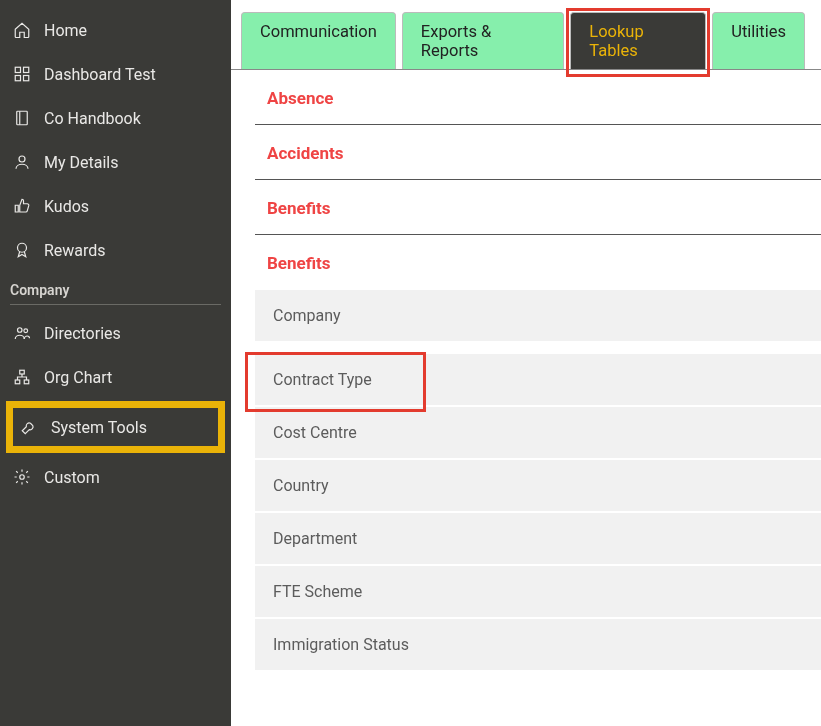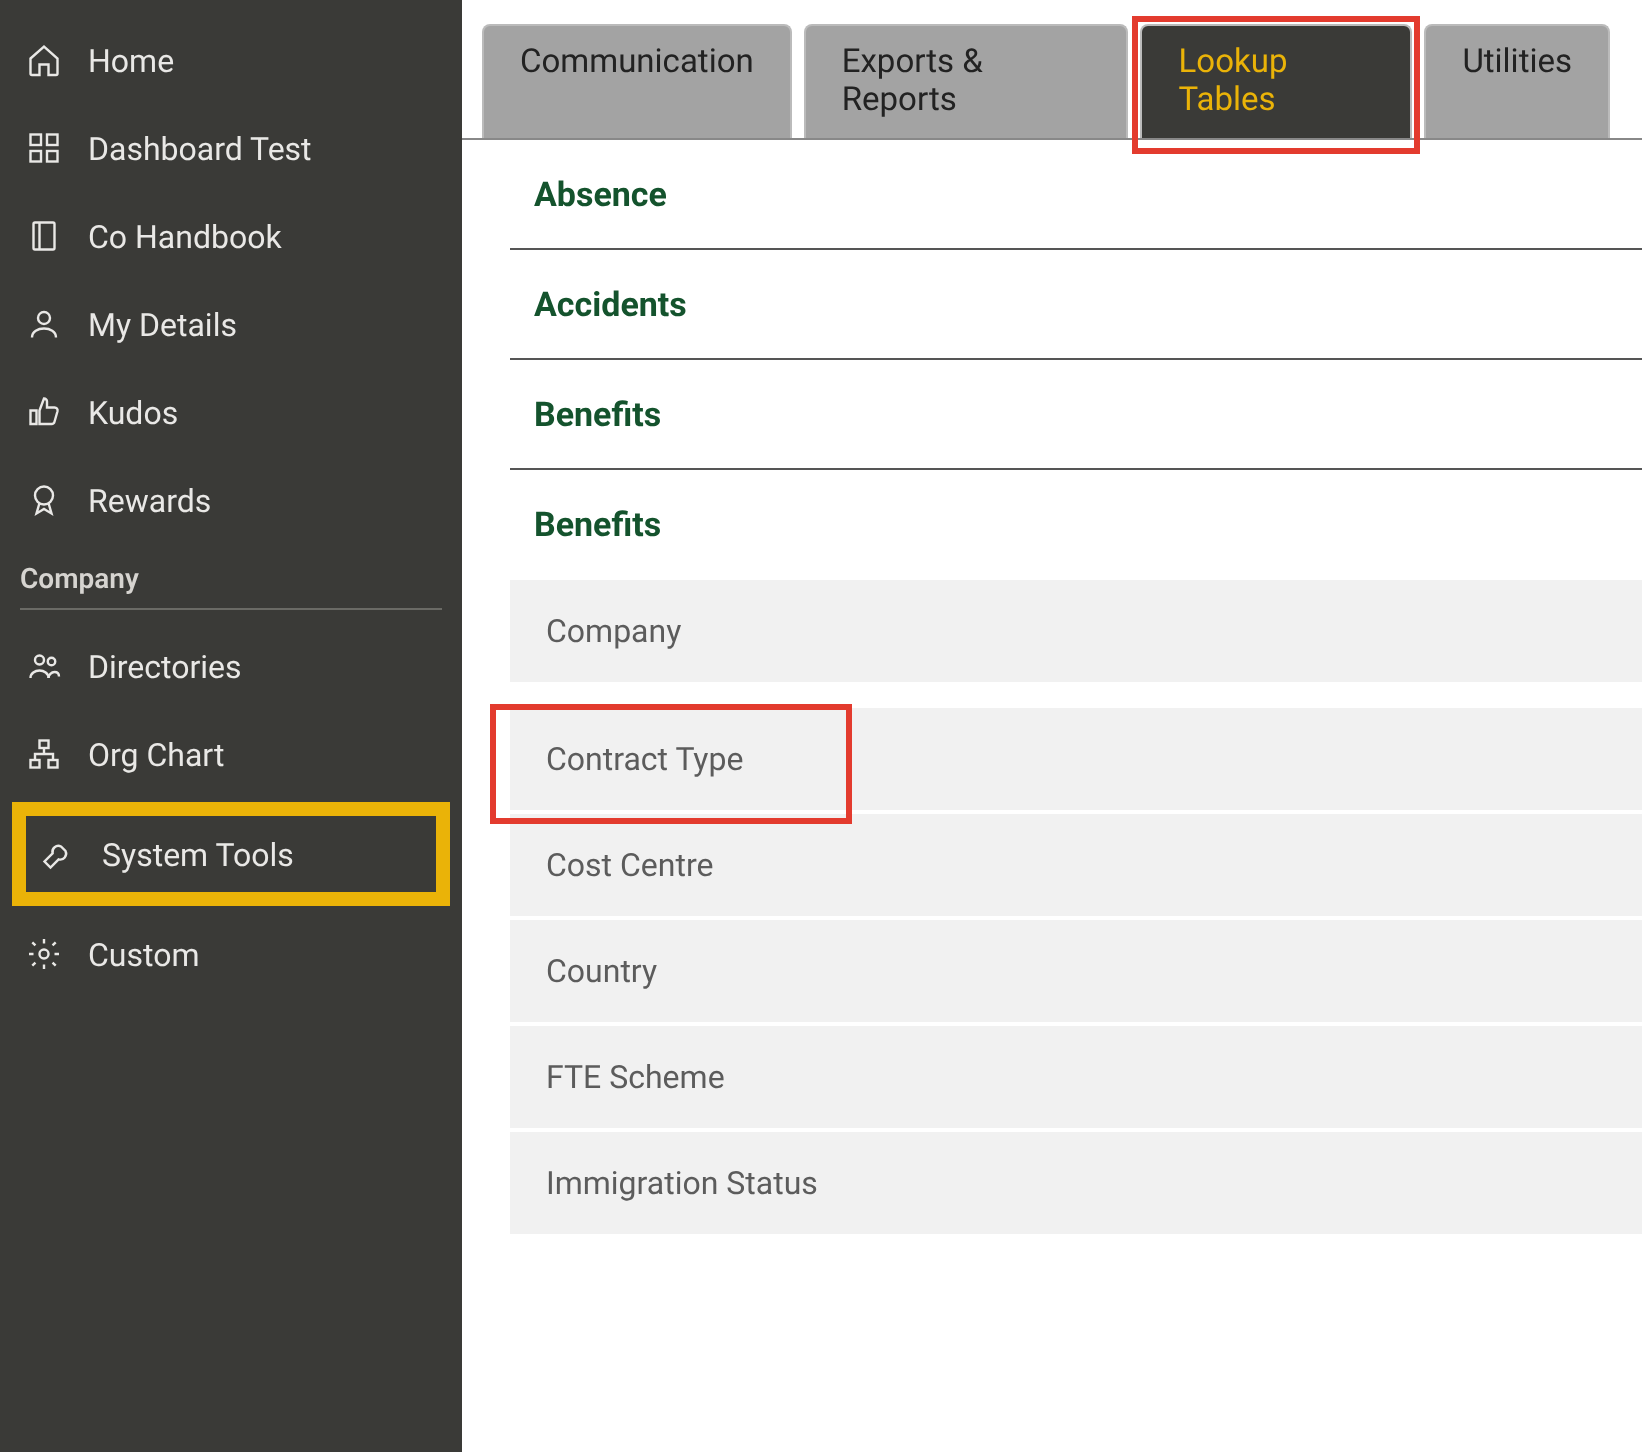"Communication" .tab { background: #a3a3a3 -> #86efac }
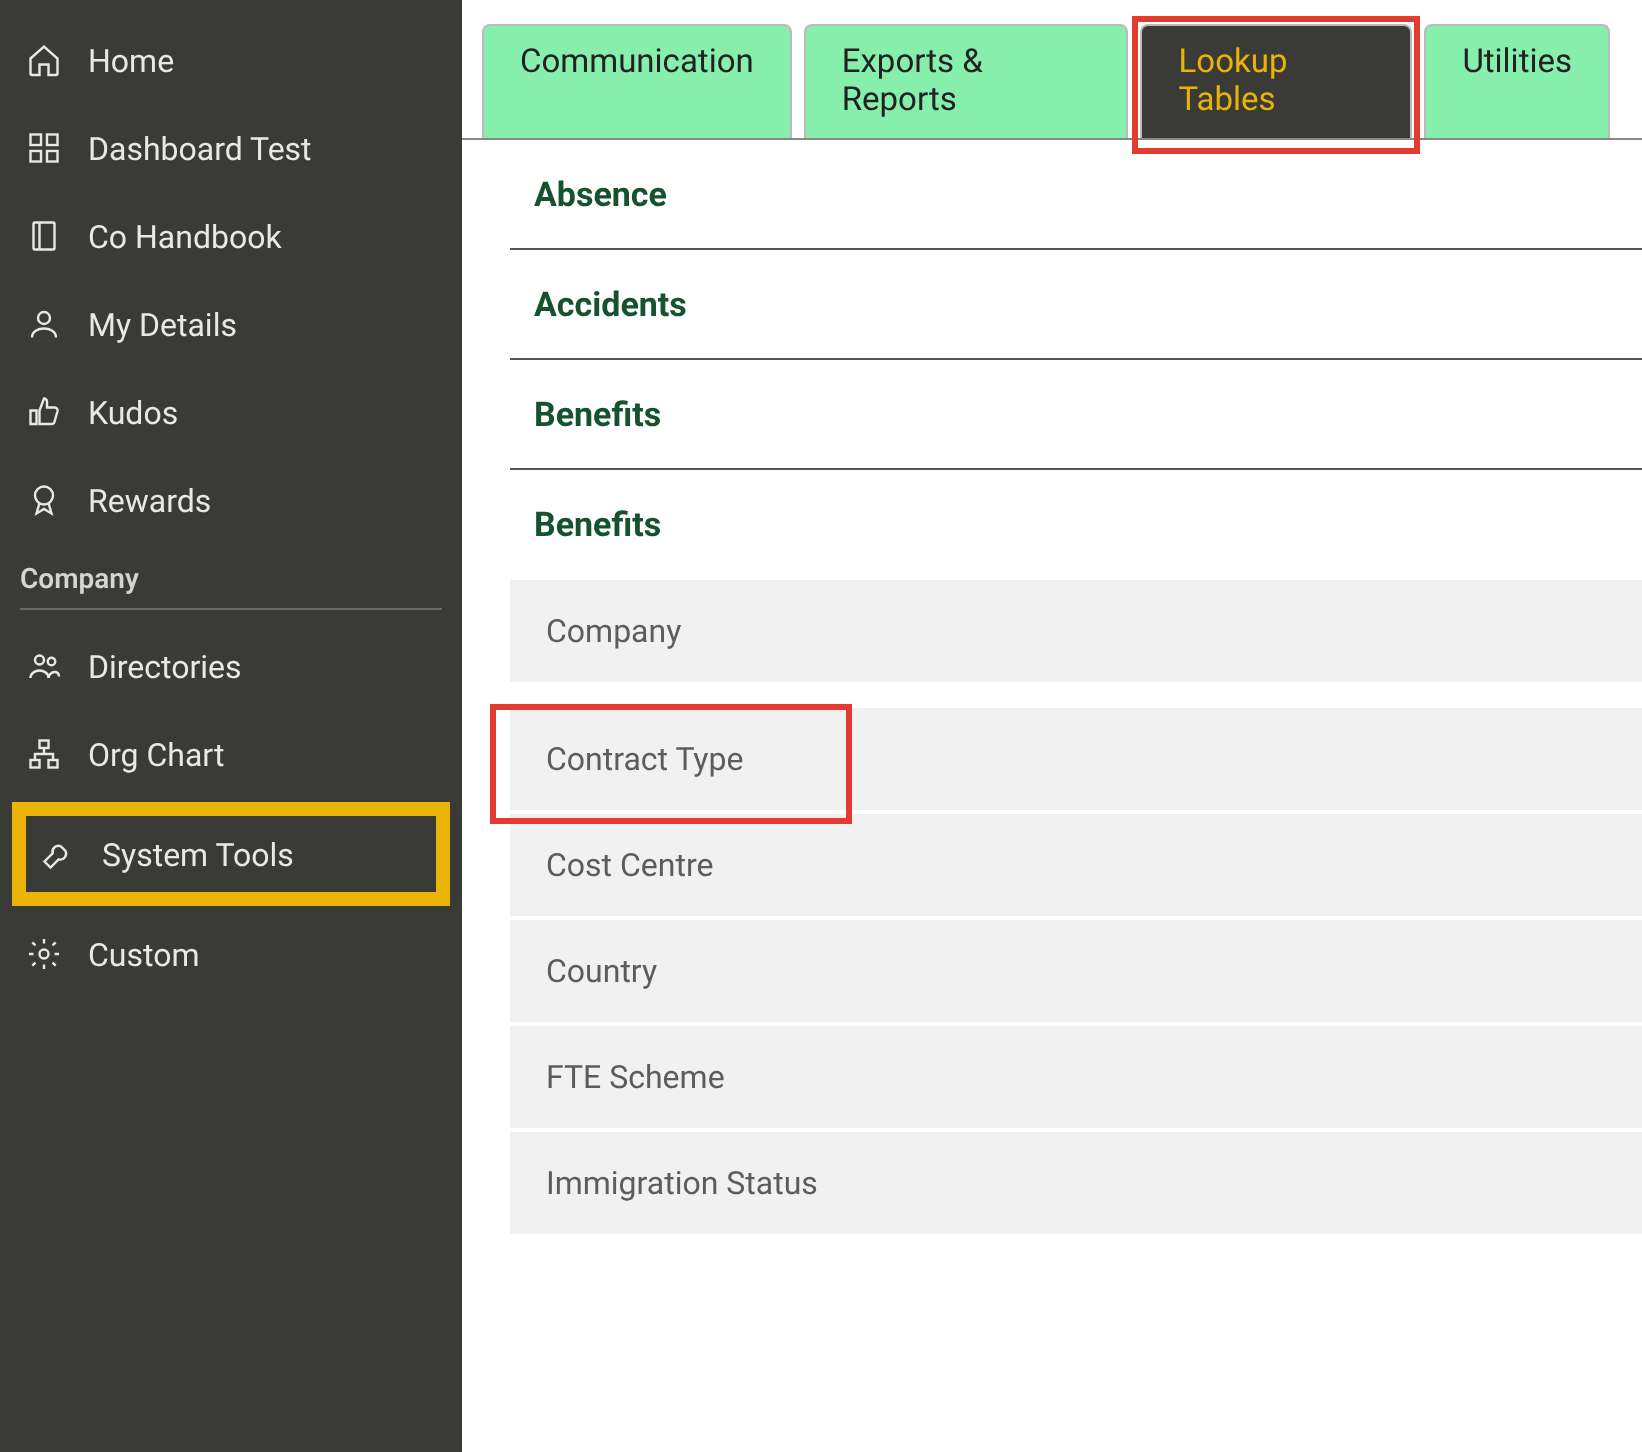"Absence" .cat { color: #14532d -> #ef4444 }
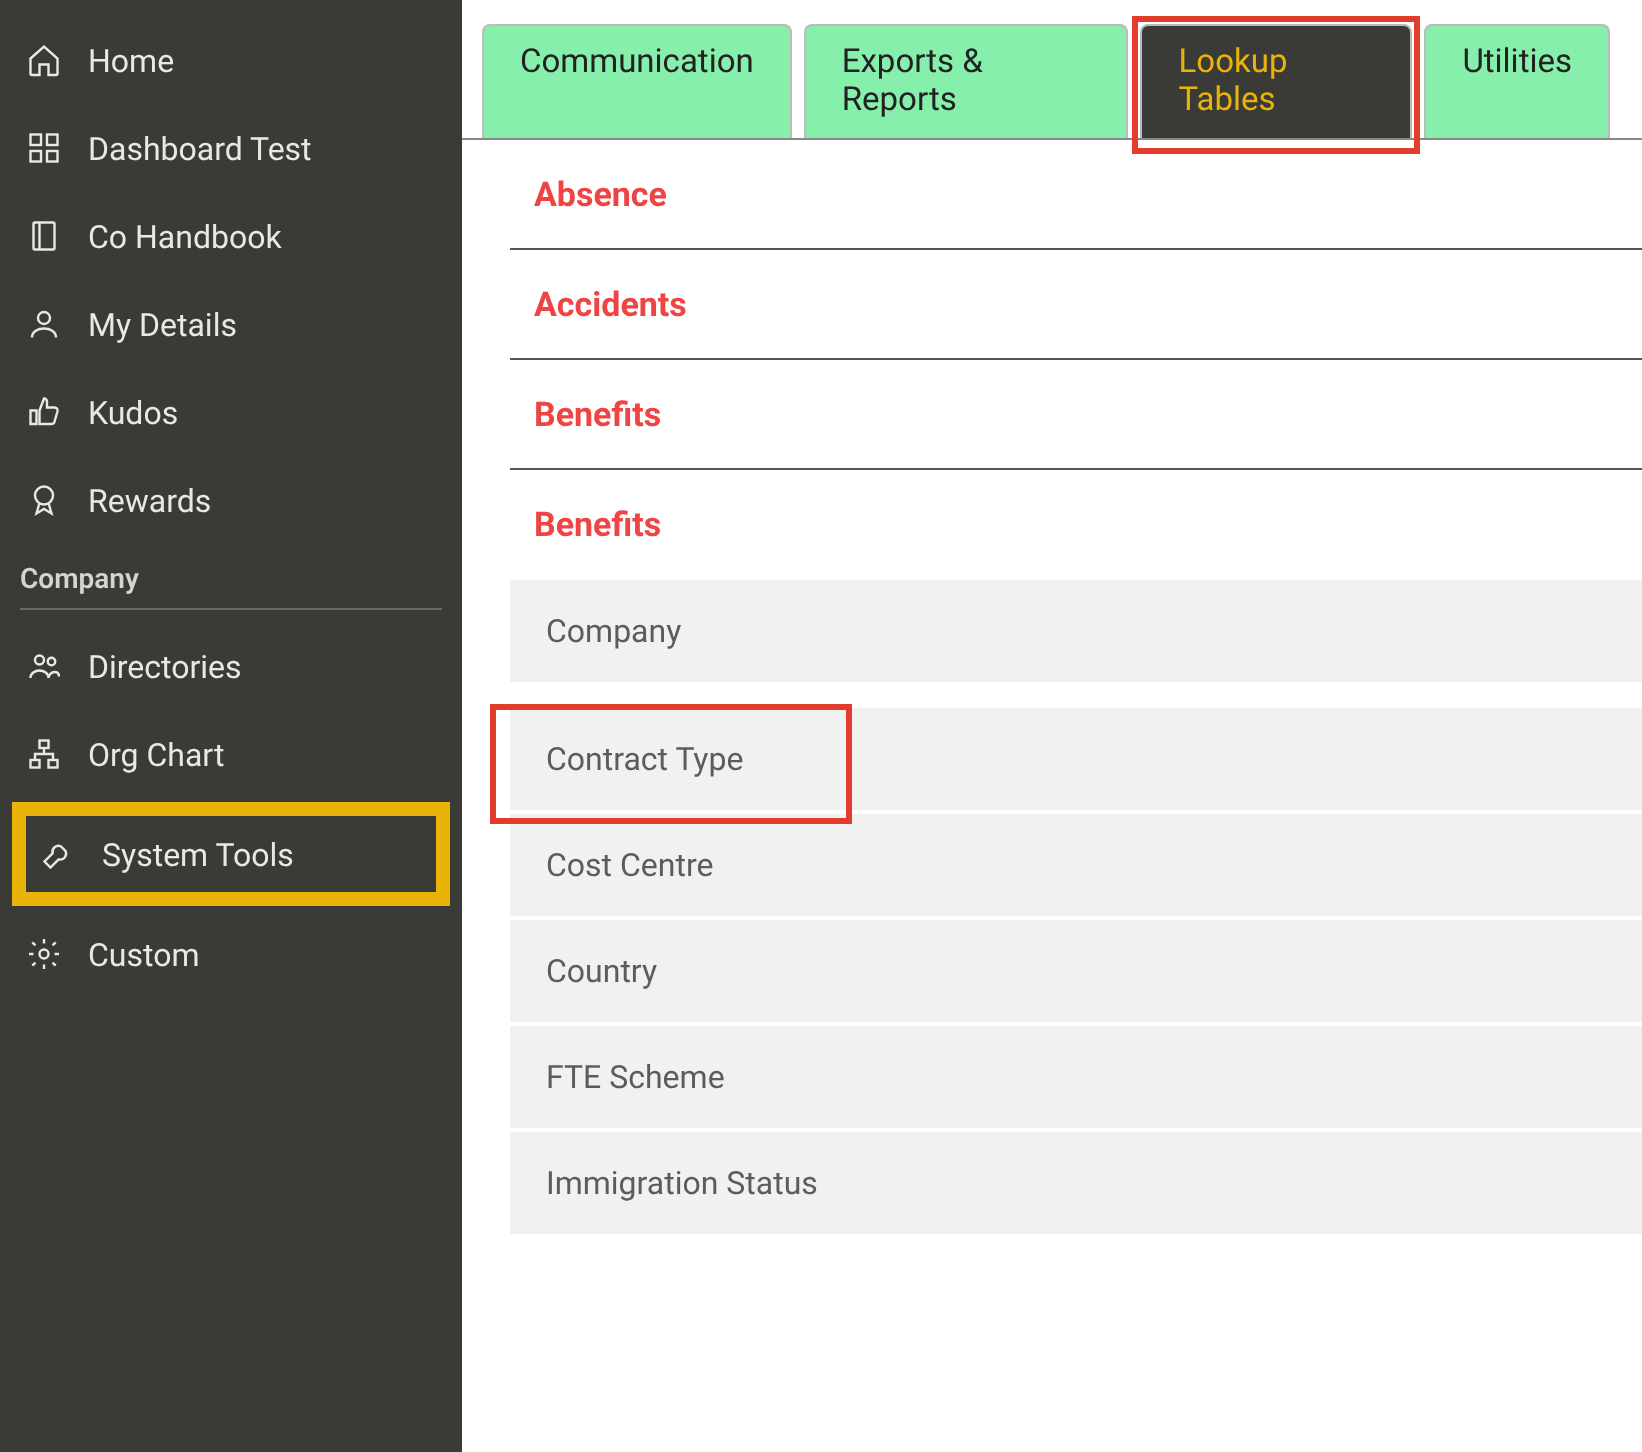"Department" div.sub-item { html: none -> <div>Department</div> }
